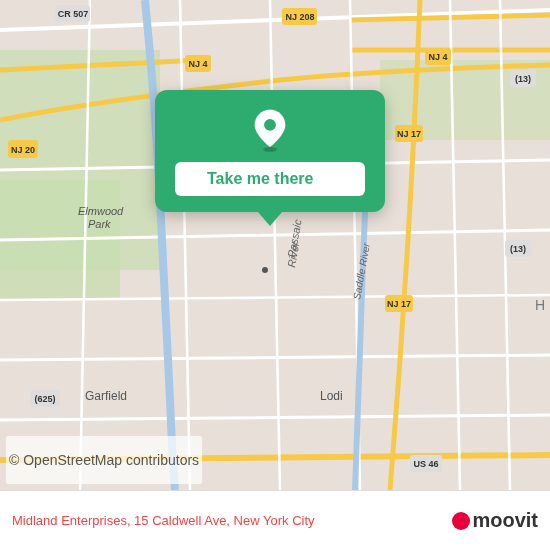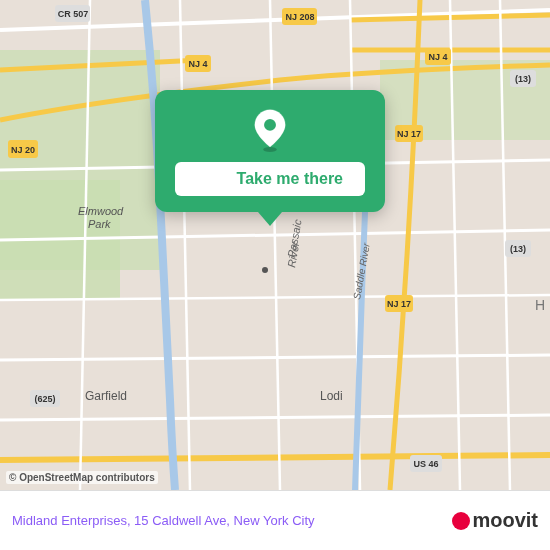"Take me there" .take-me-there-btn { padding: 8px 22px -> 8px 32px; text-align: right -> left }
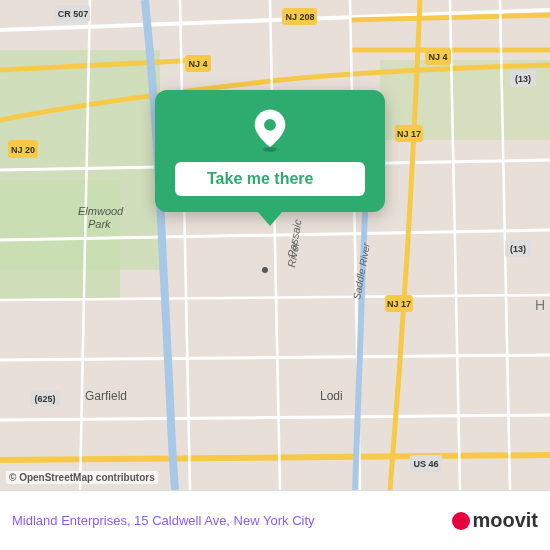"© OpenStreetMap contributors" .copyright-text { font-size: 10px -> 14px; font-weight: bold -> none; padding: 1px 3px -> 16px 3px }
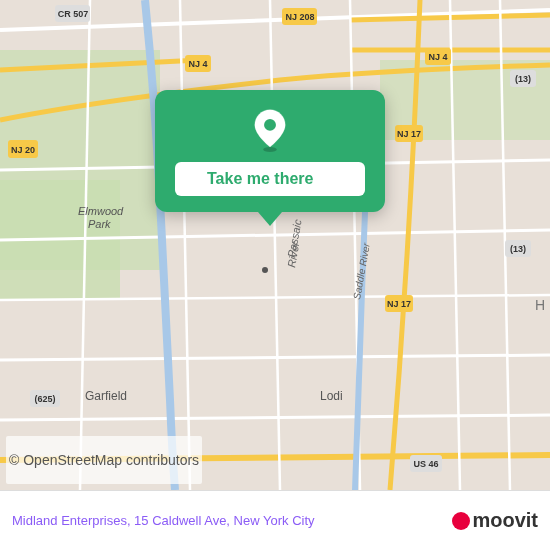"Midland Enterprises, 15 Caldwell Ave," .bottom-bar-text { color: #8b5cf6 -> #ef4444 }
